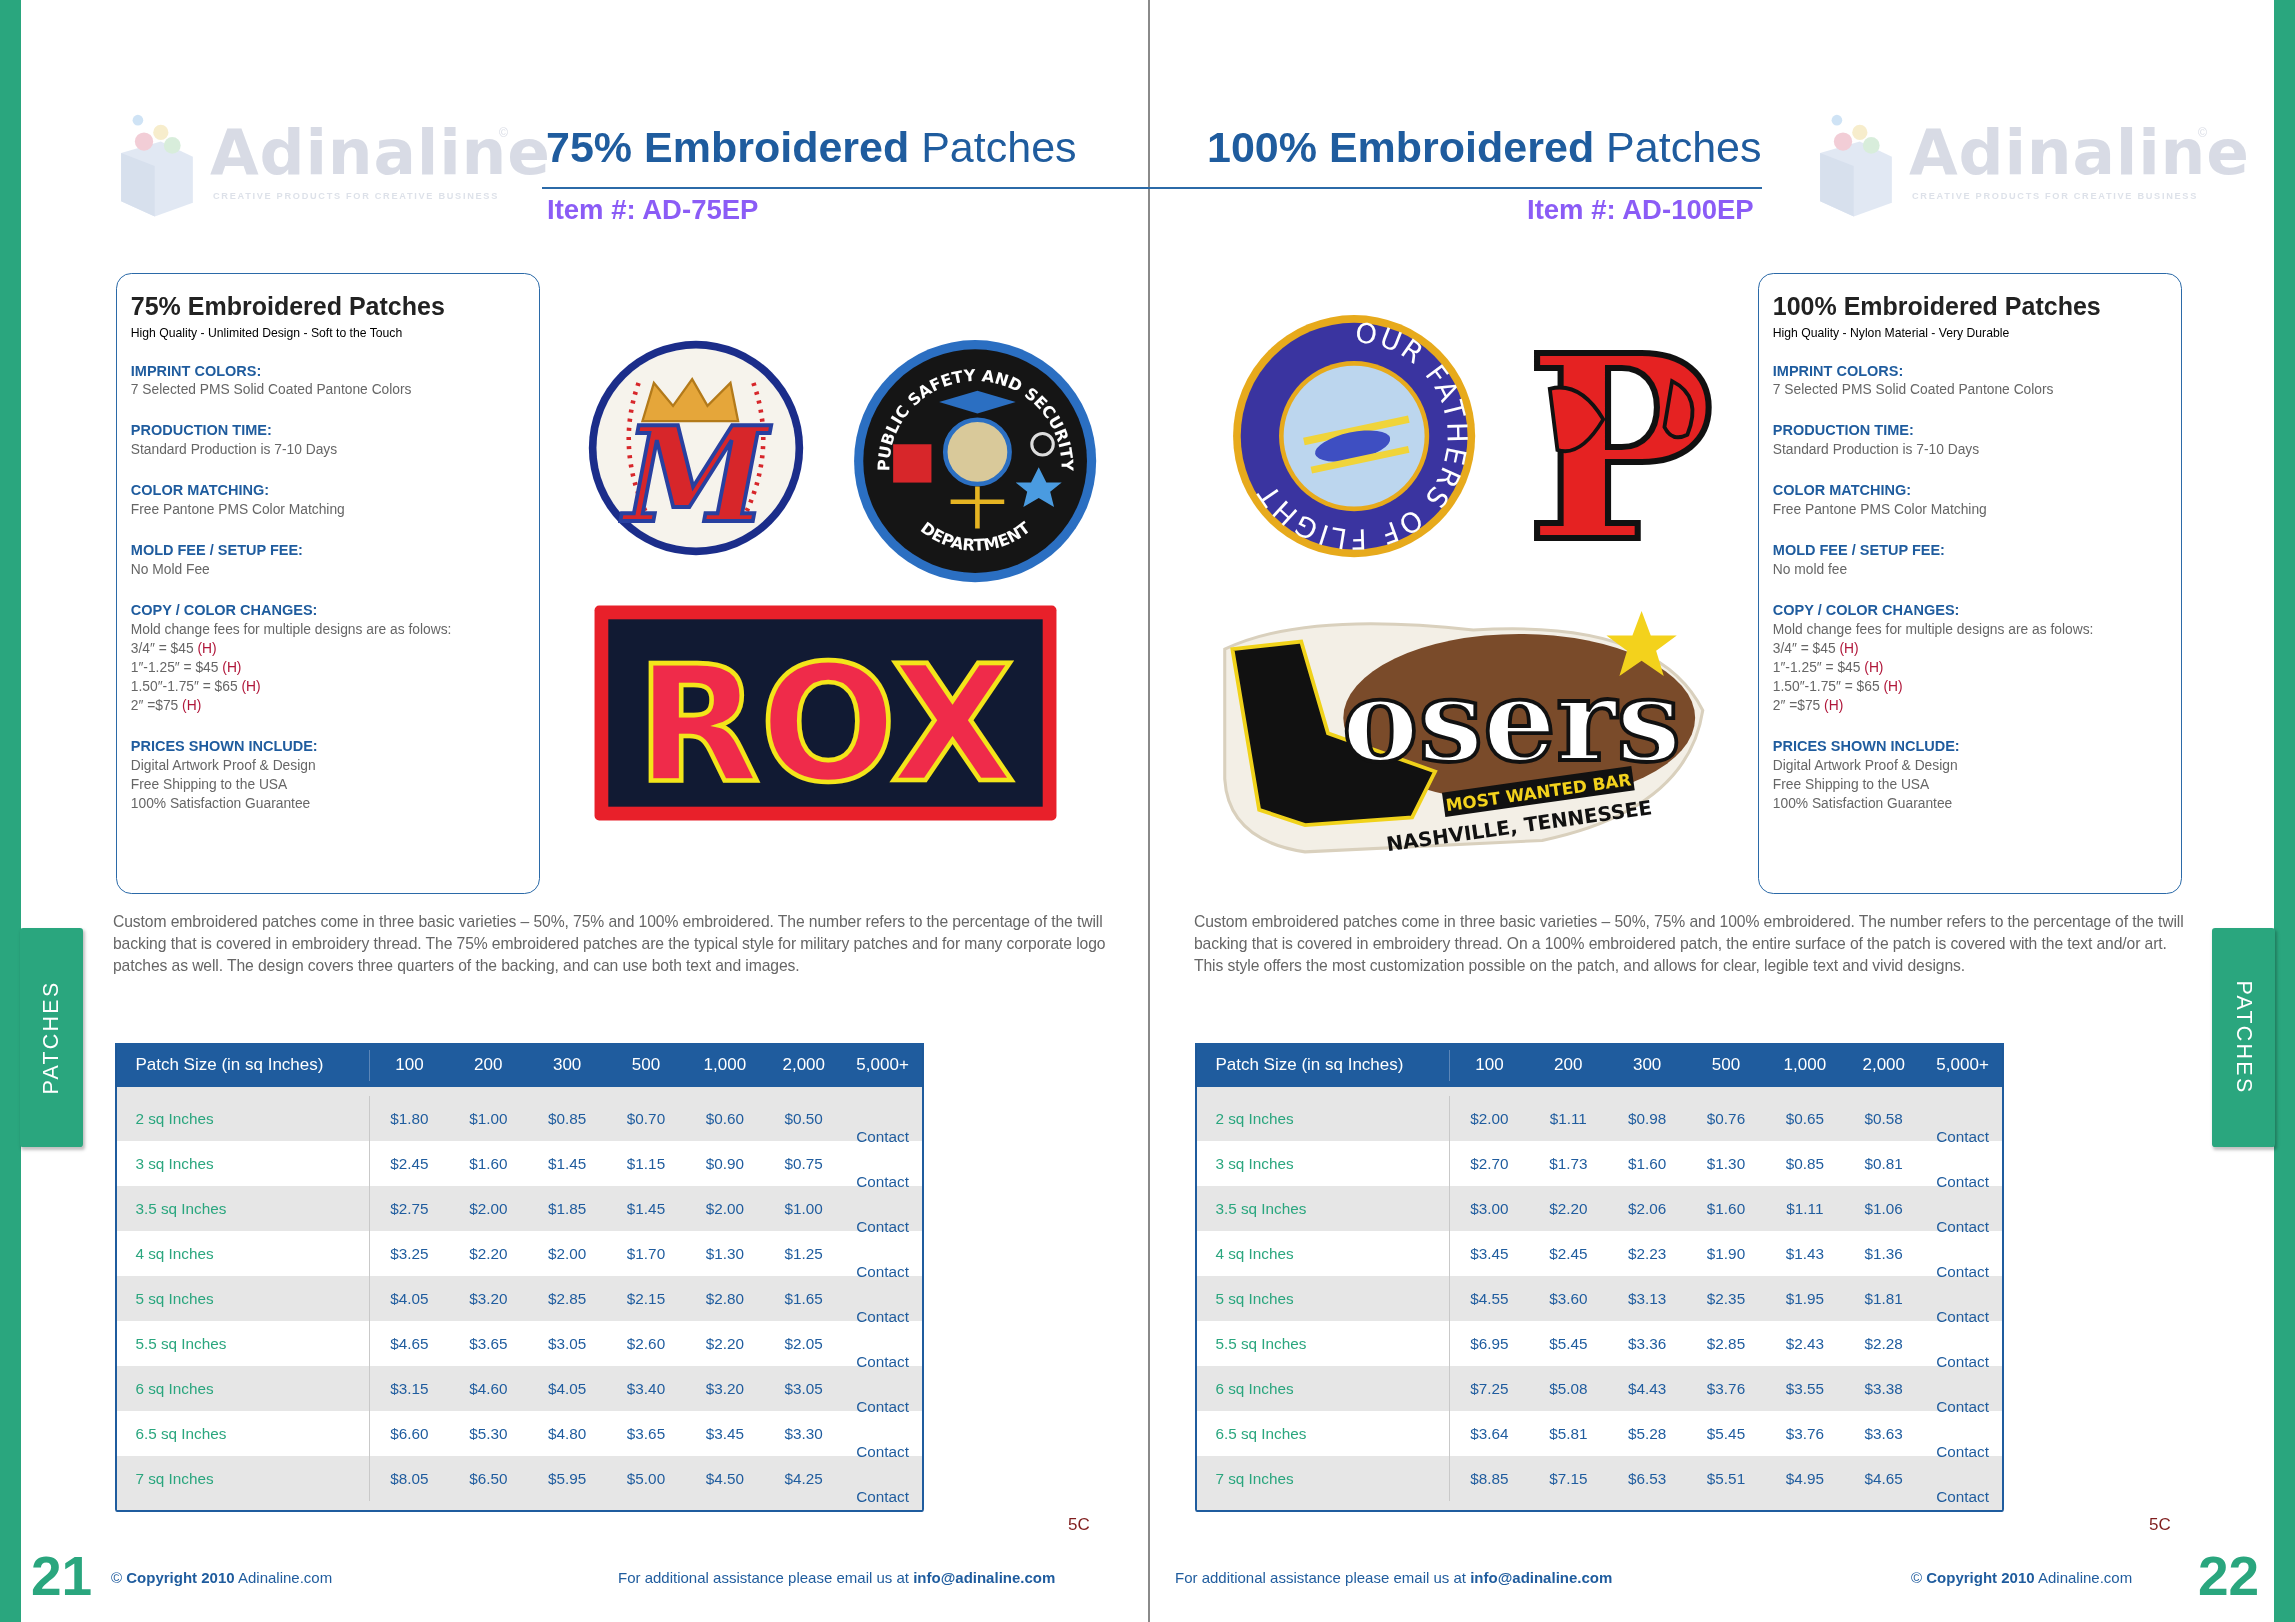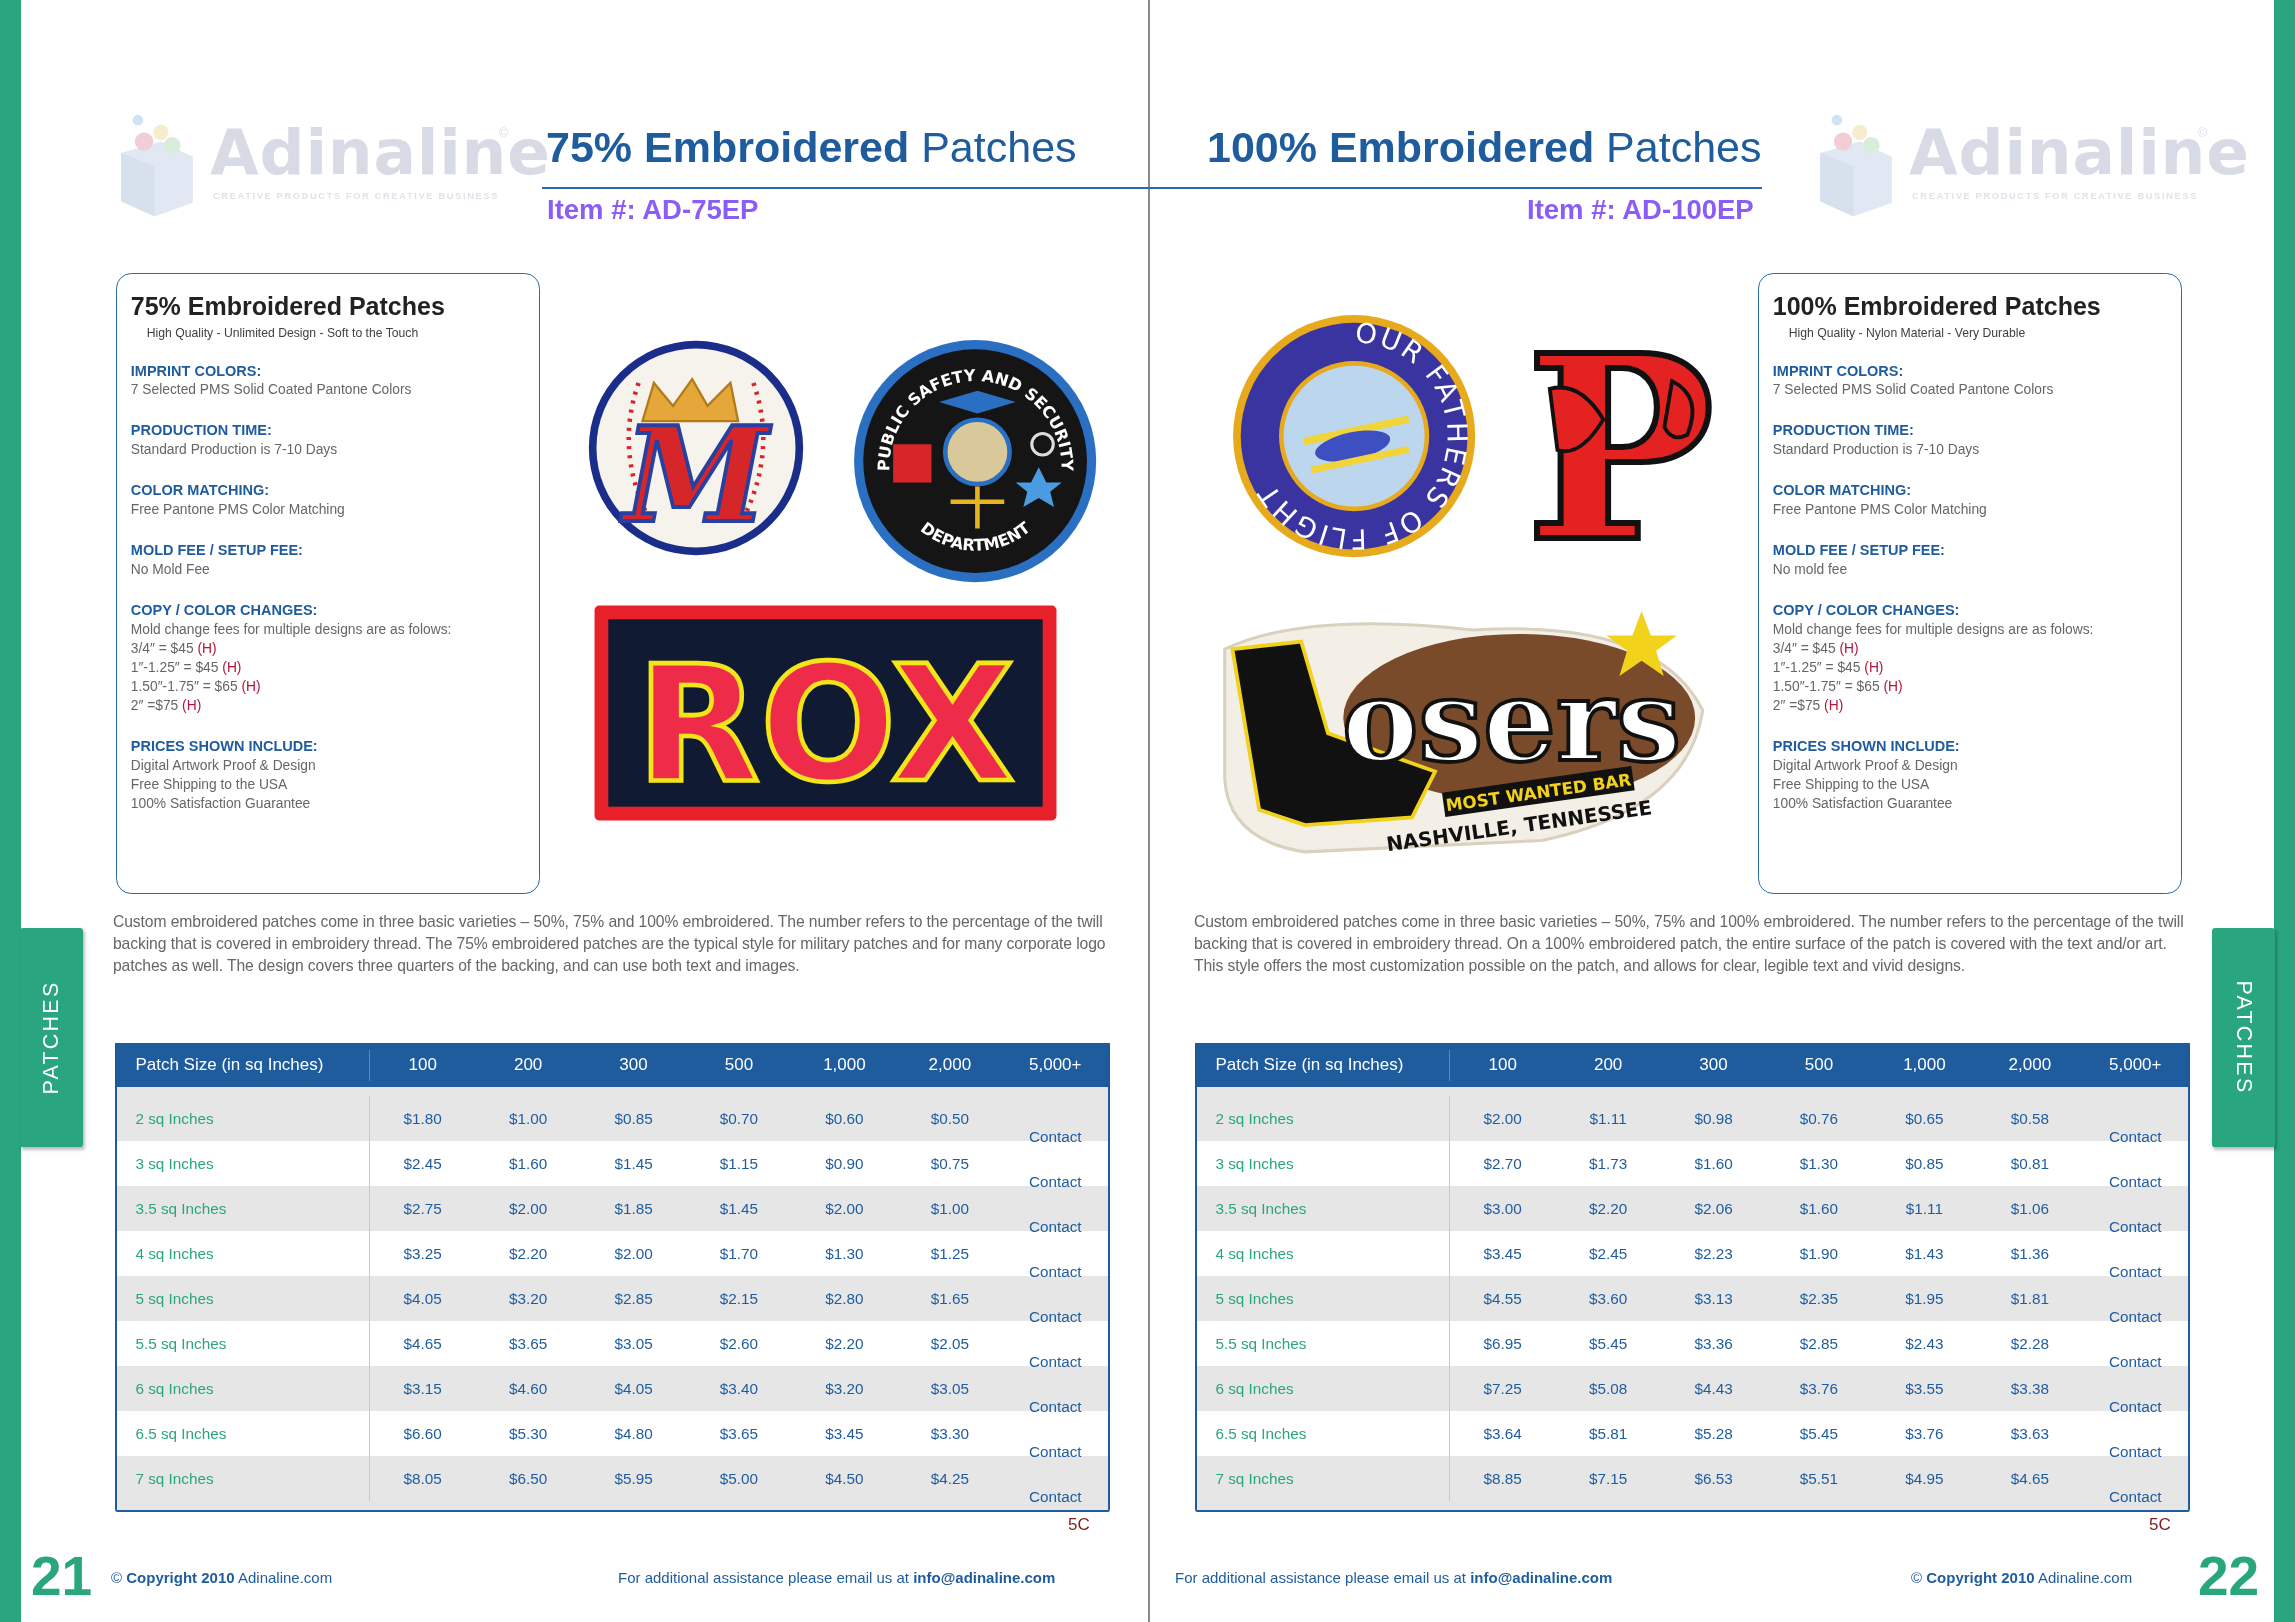"High Quality - Unlimited Design" .spec-sub { color: #404040 -> #000000; margin-left: 16px -> none }
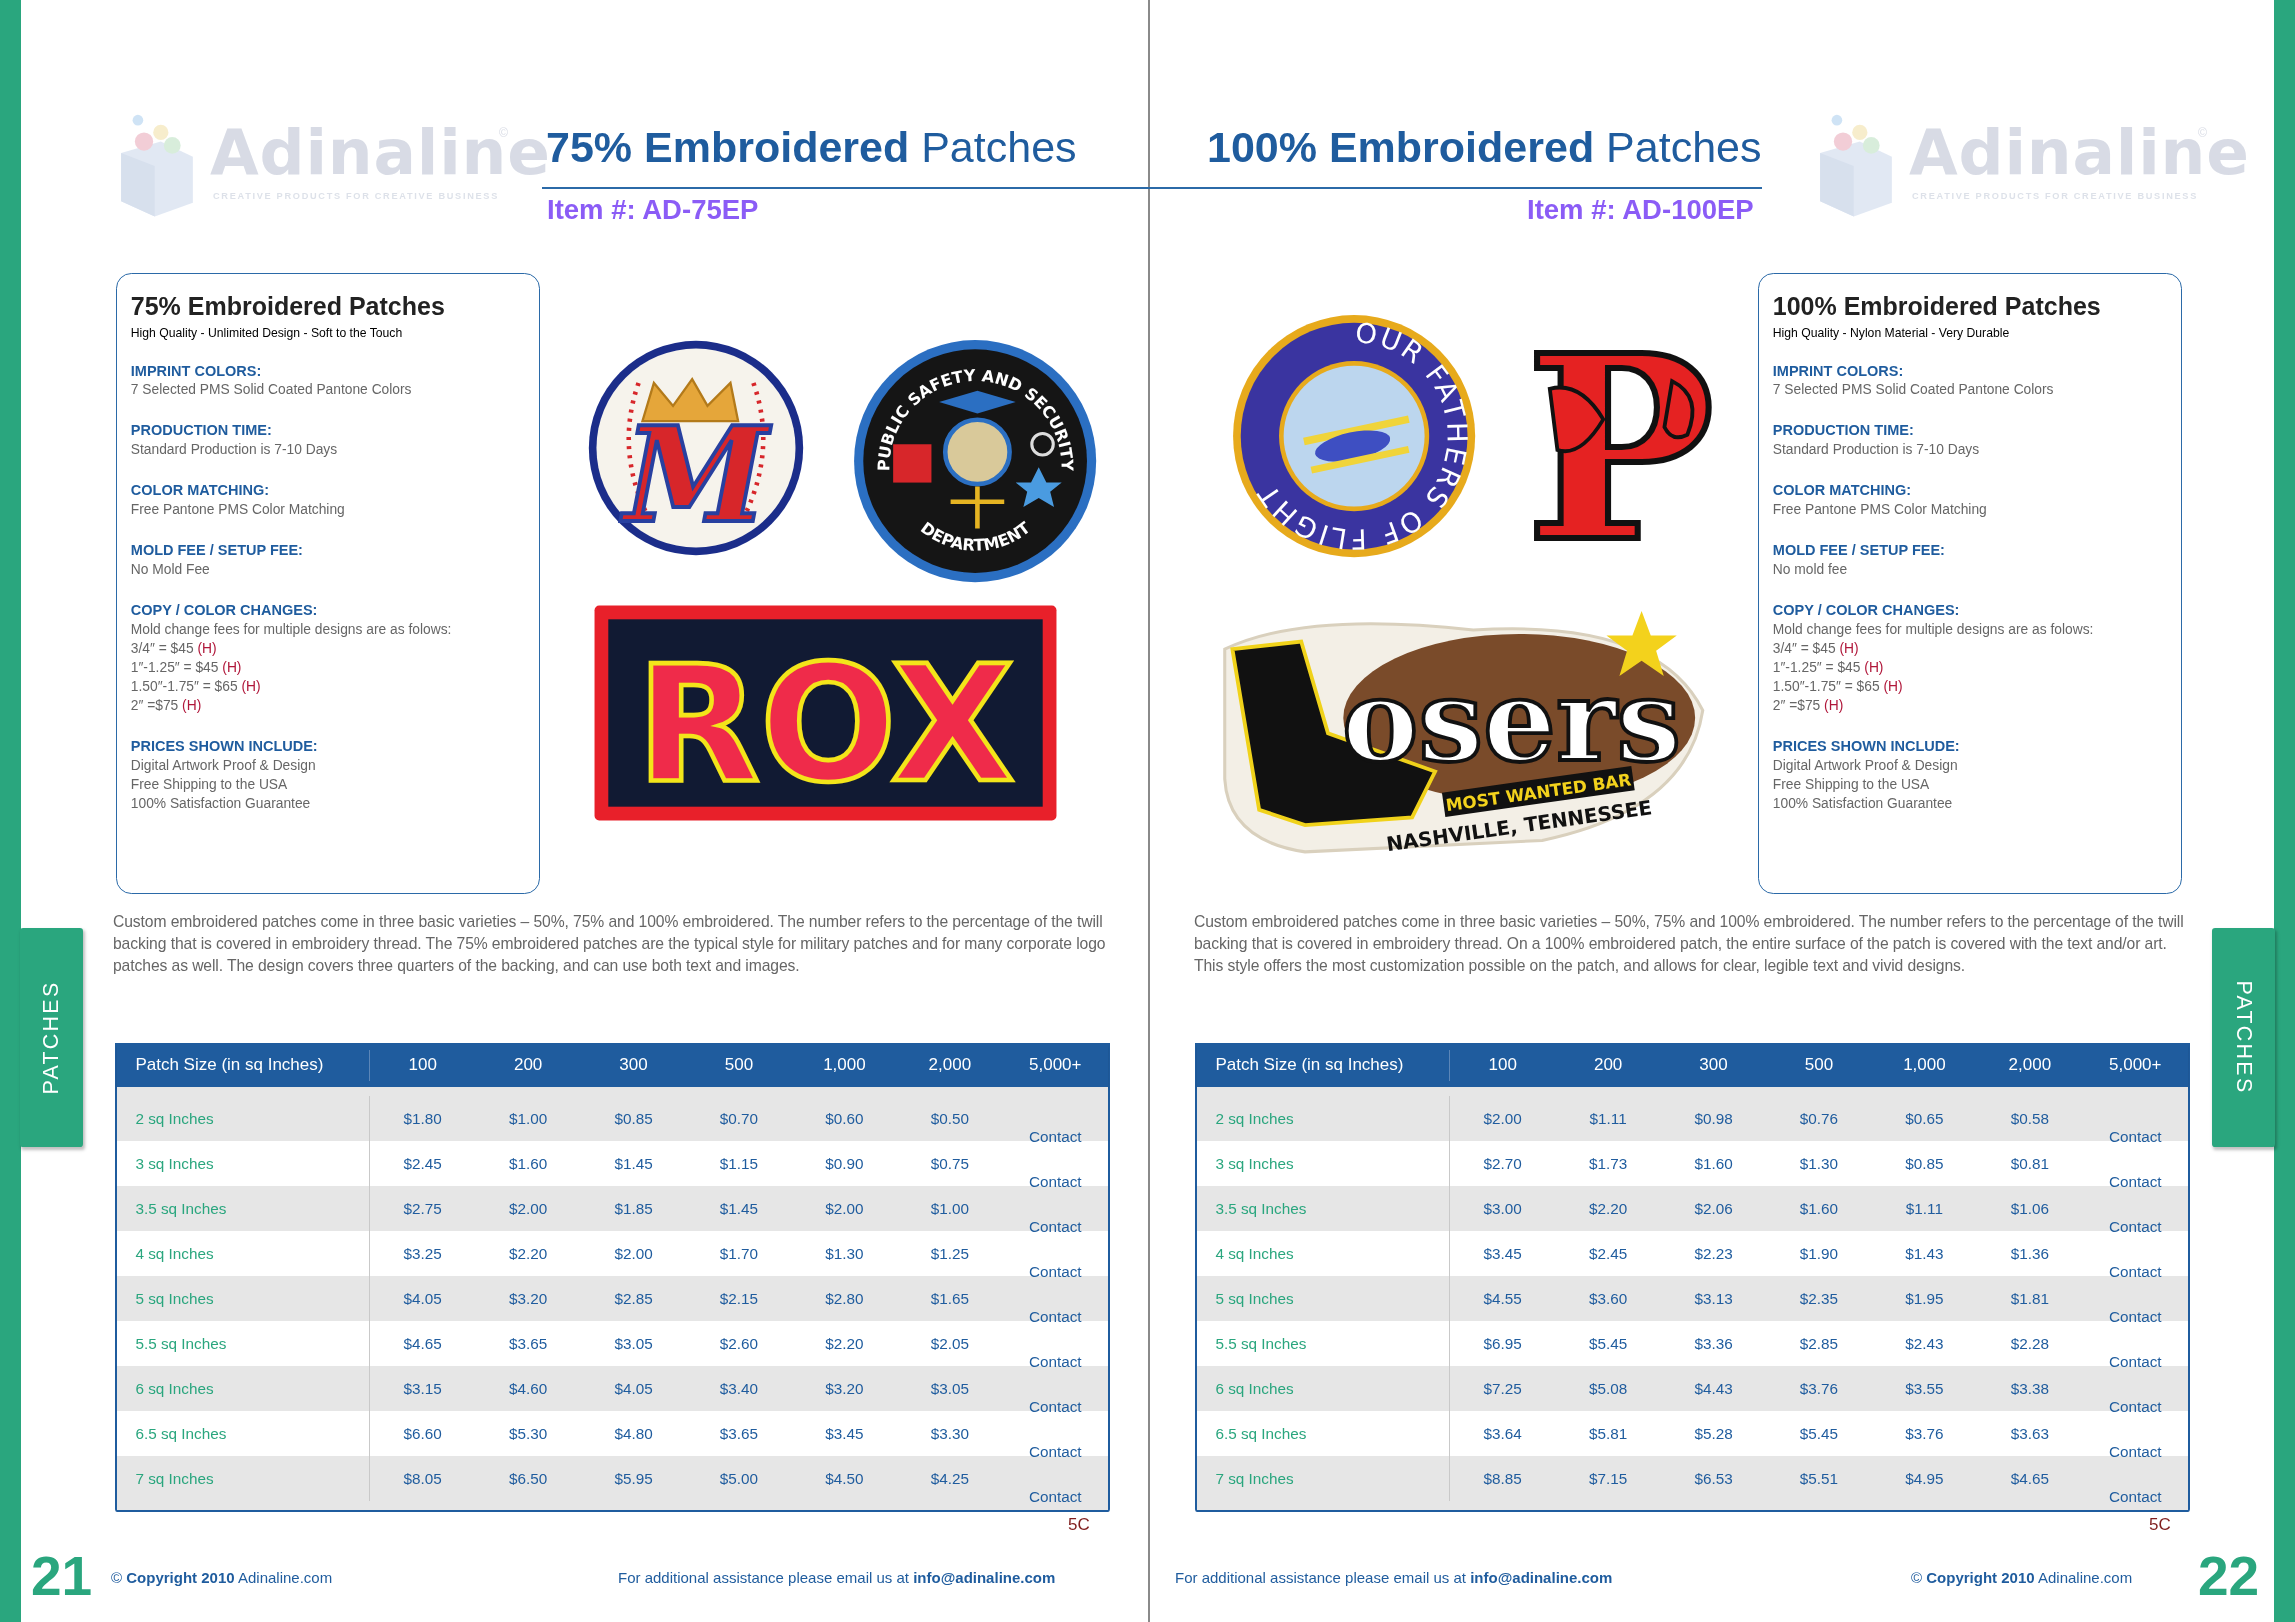"Patch Size (in sq Inches)" .price-table { width: 995px -> 809px }
